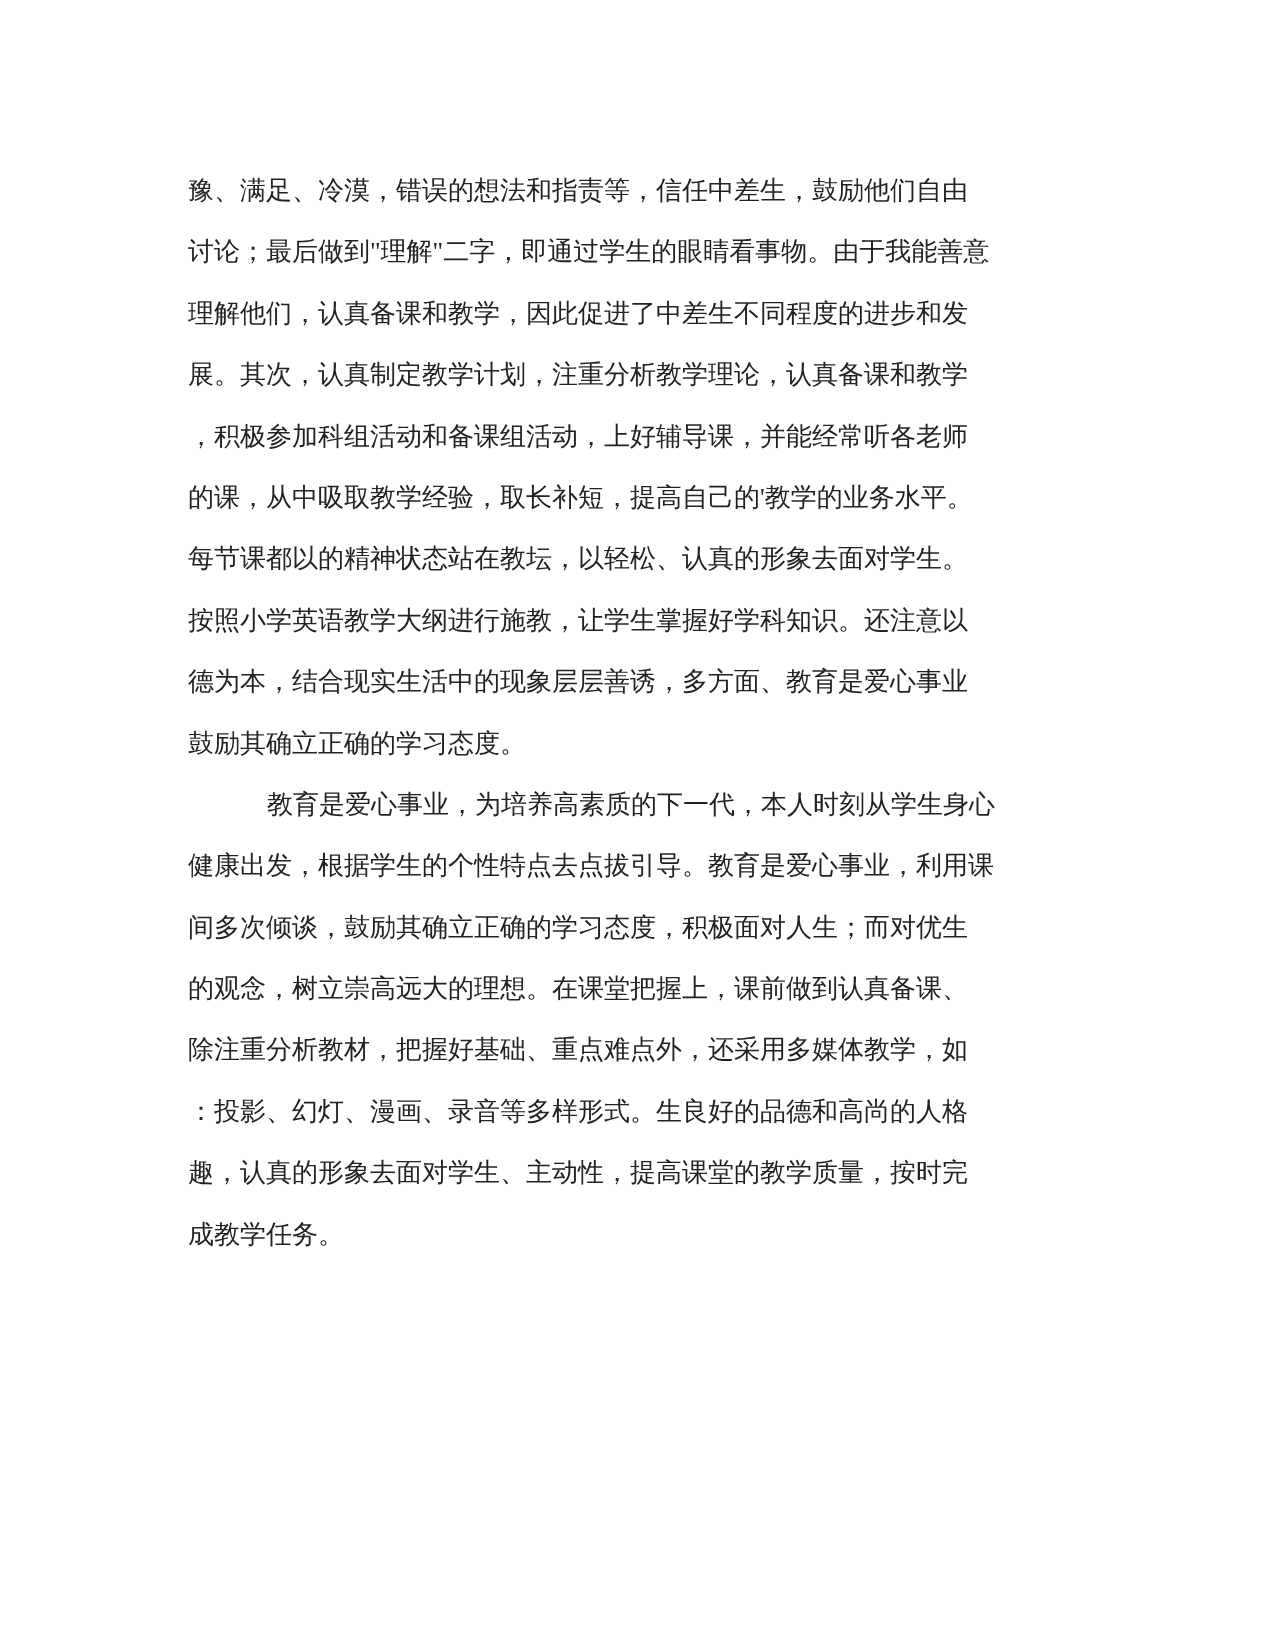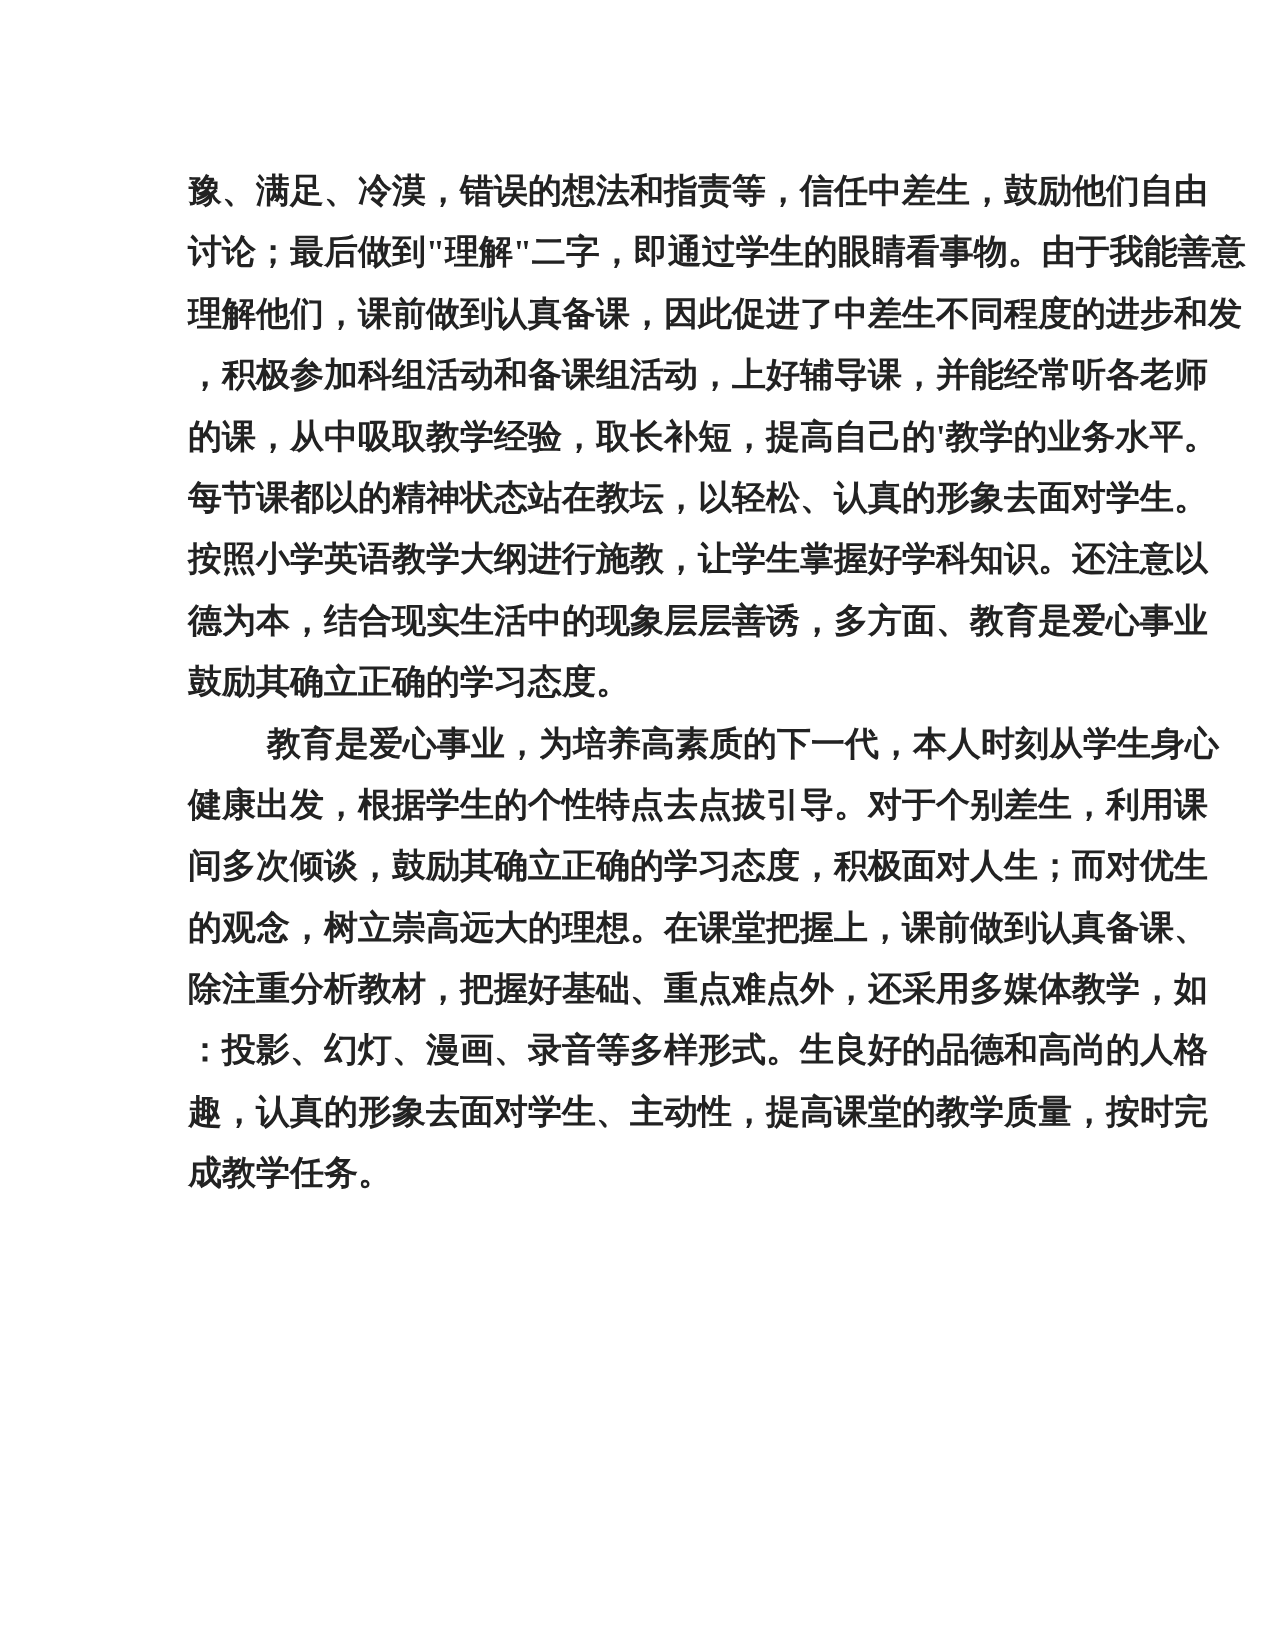"豫、满足、冷漠，错误的想法和指责等，信任中差生，鼓励他们自由" .textblock { font-size: 34px -> 26px; font-weight: 700 -> 400 }
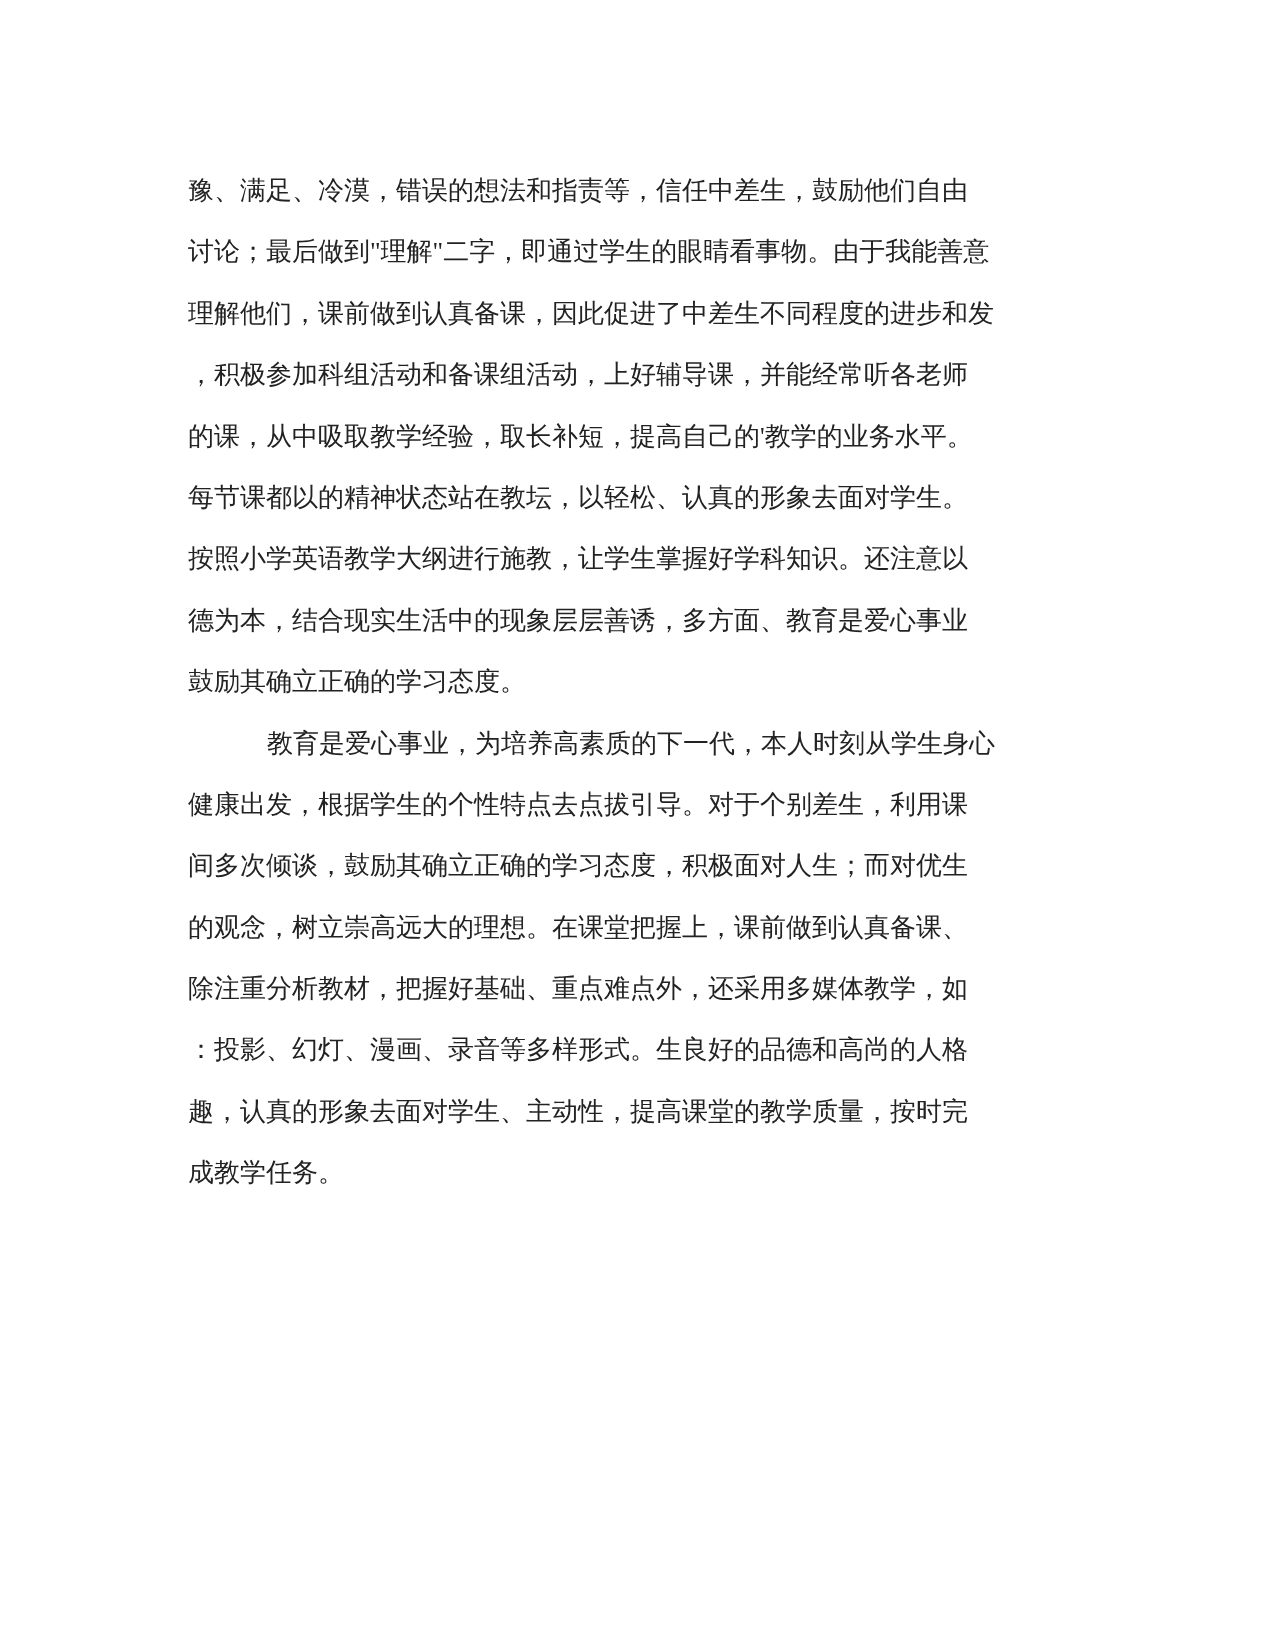"理解他们，课前做到认真备课，因此促进了中差生不同程度的进步和发" div.text-line { text: 课前做到认真备课 -> 认真备课和教学 }
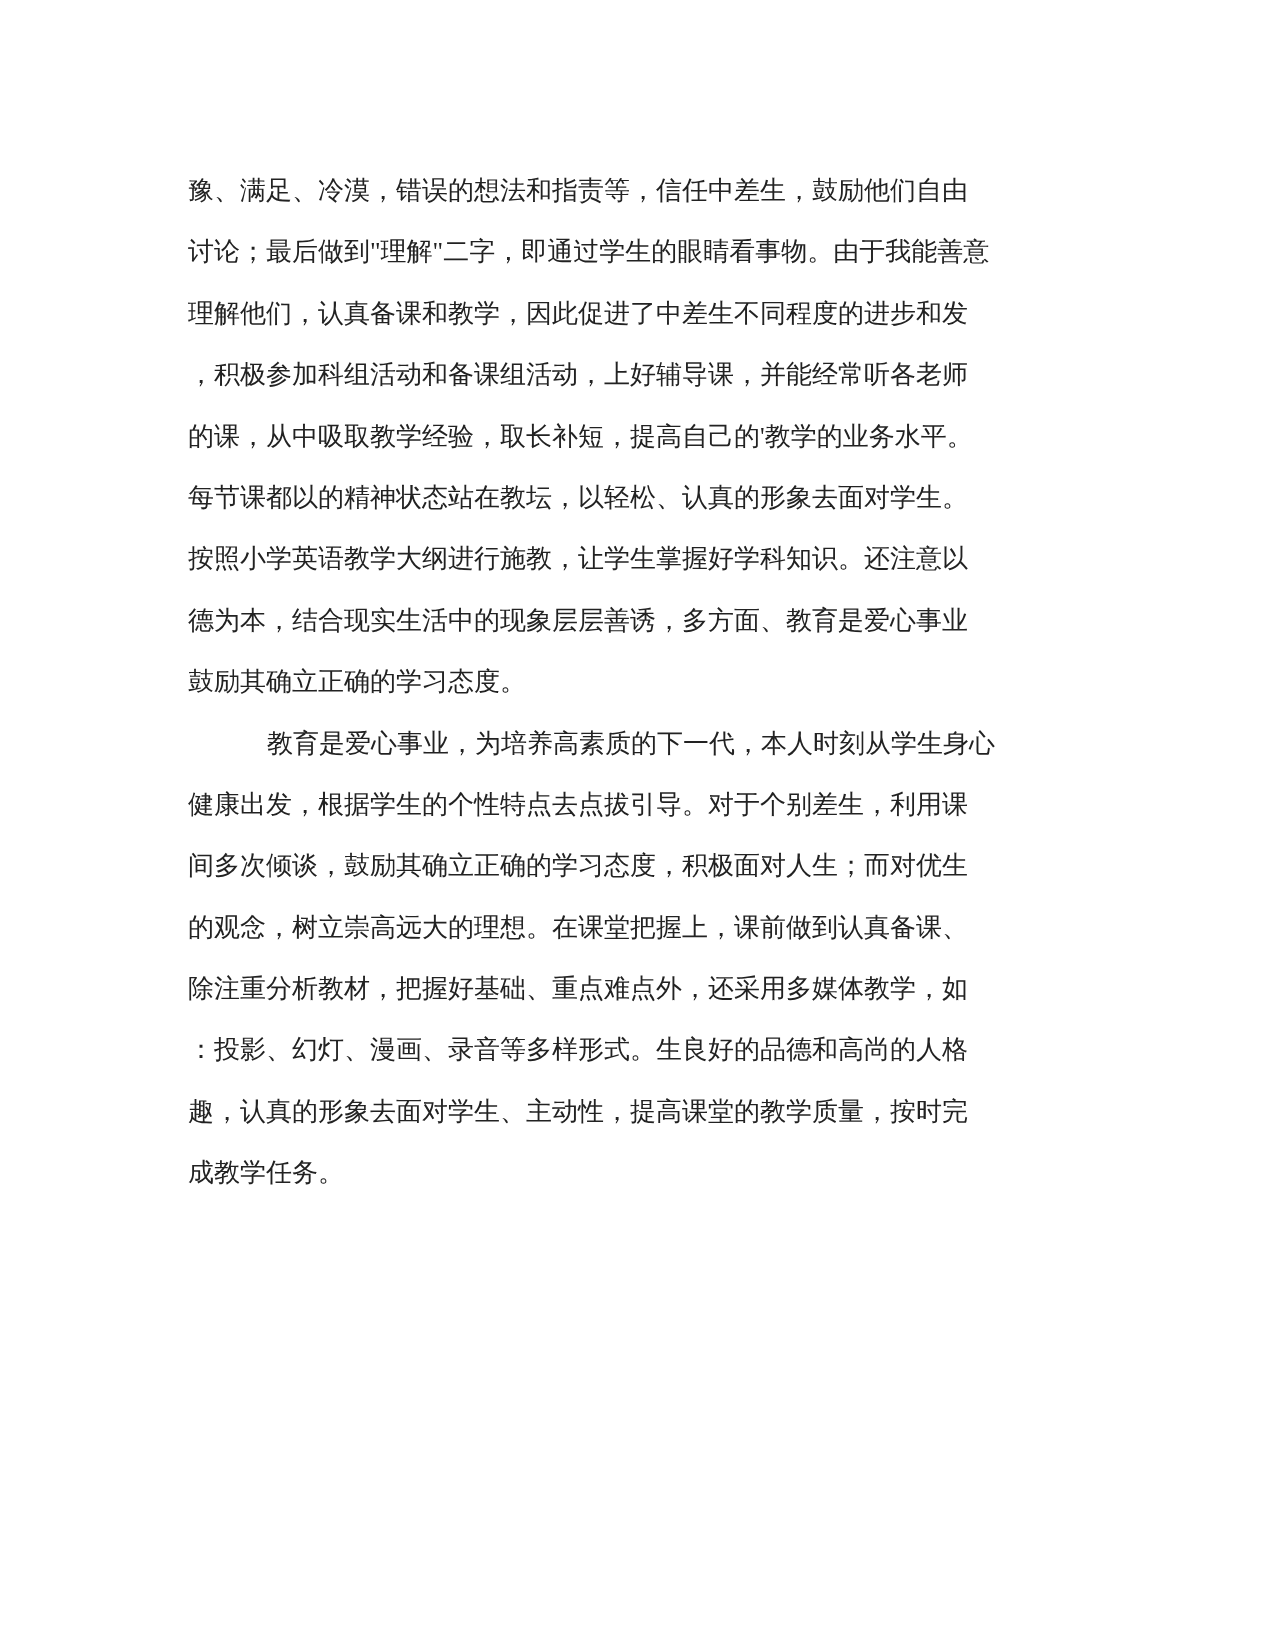"展。其次，认真制定教学计划，注重分析教学理论，认真备课和教学" div.text-line { html: none -> <div>展。其次，认真制定教学计划，注重分析教学理论，认真备课和教学</div> }
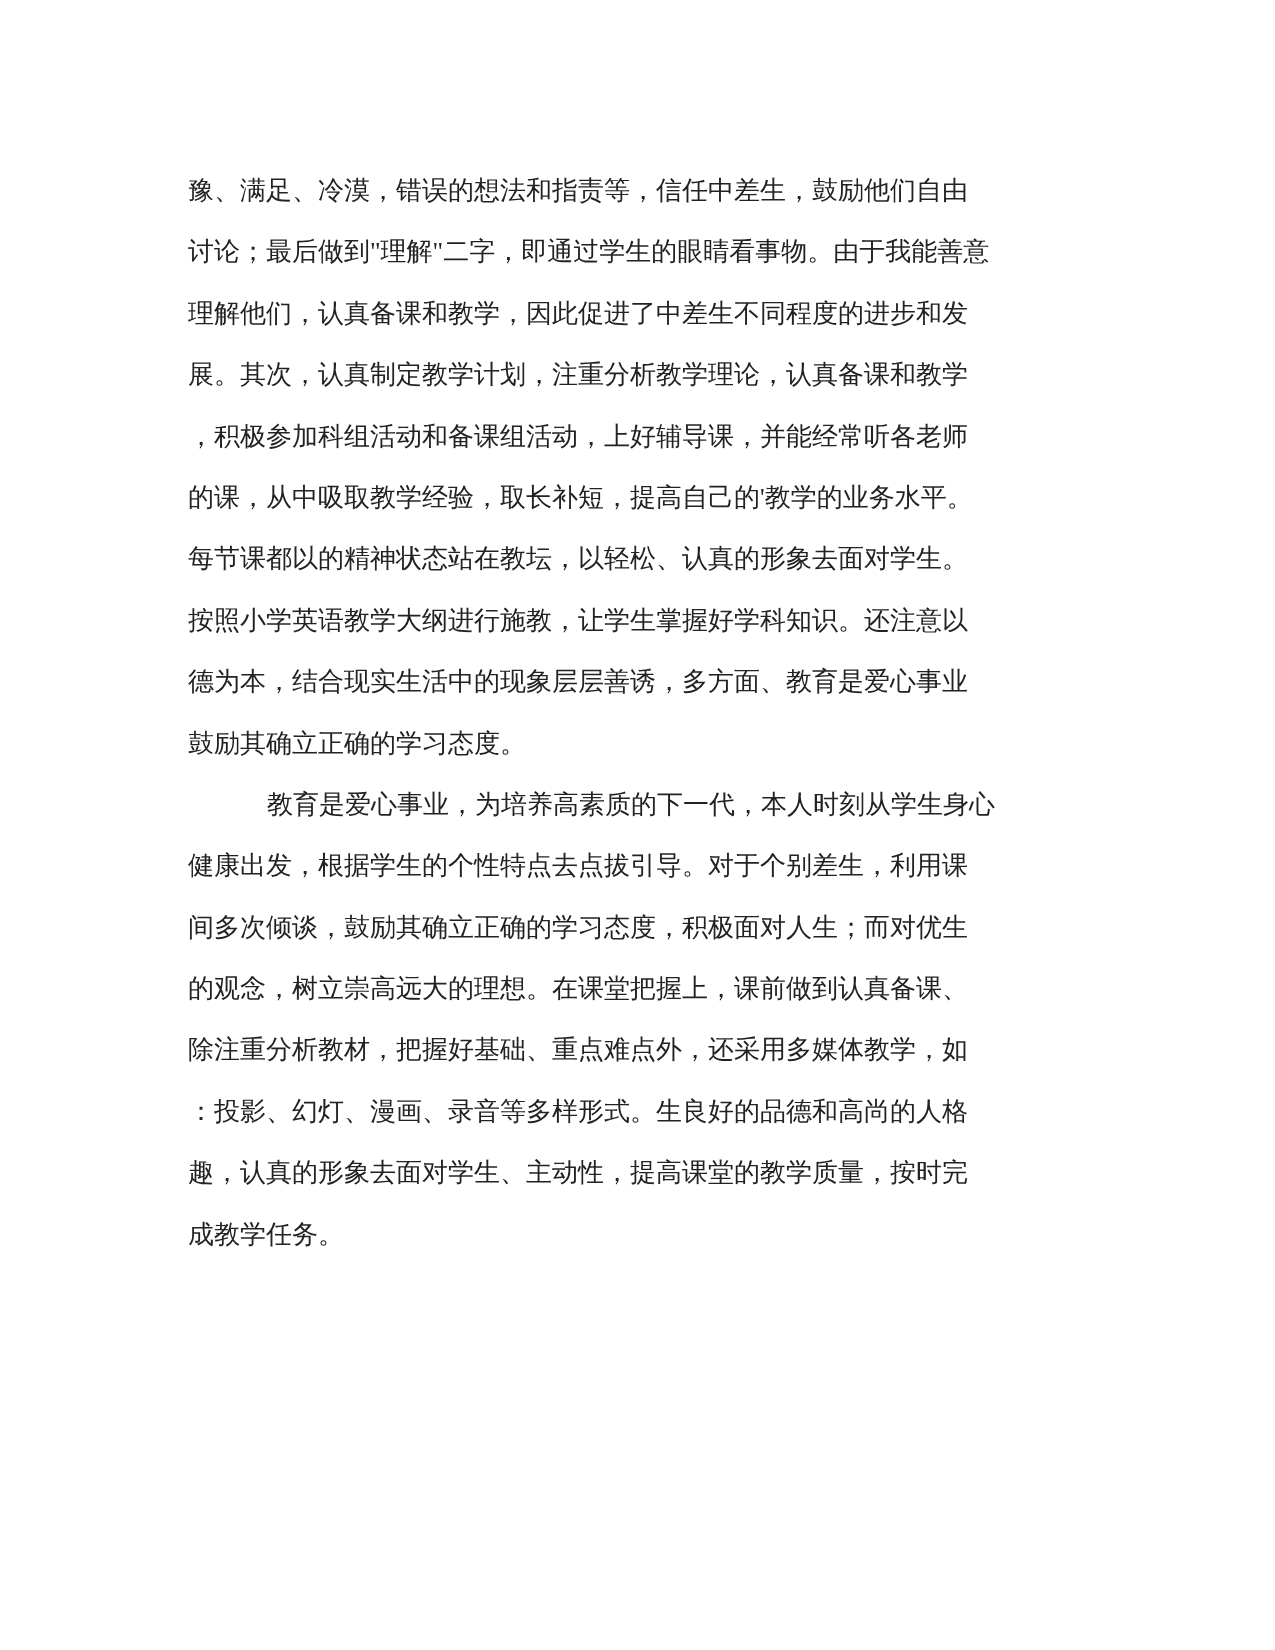"健康出发，根据学生的个性特点去点拔引导。对于个别差生，利用课" div.text-line { text: 对于个别差生 -> 教育是爱心事业 }
